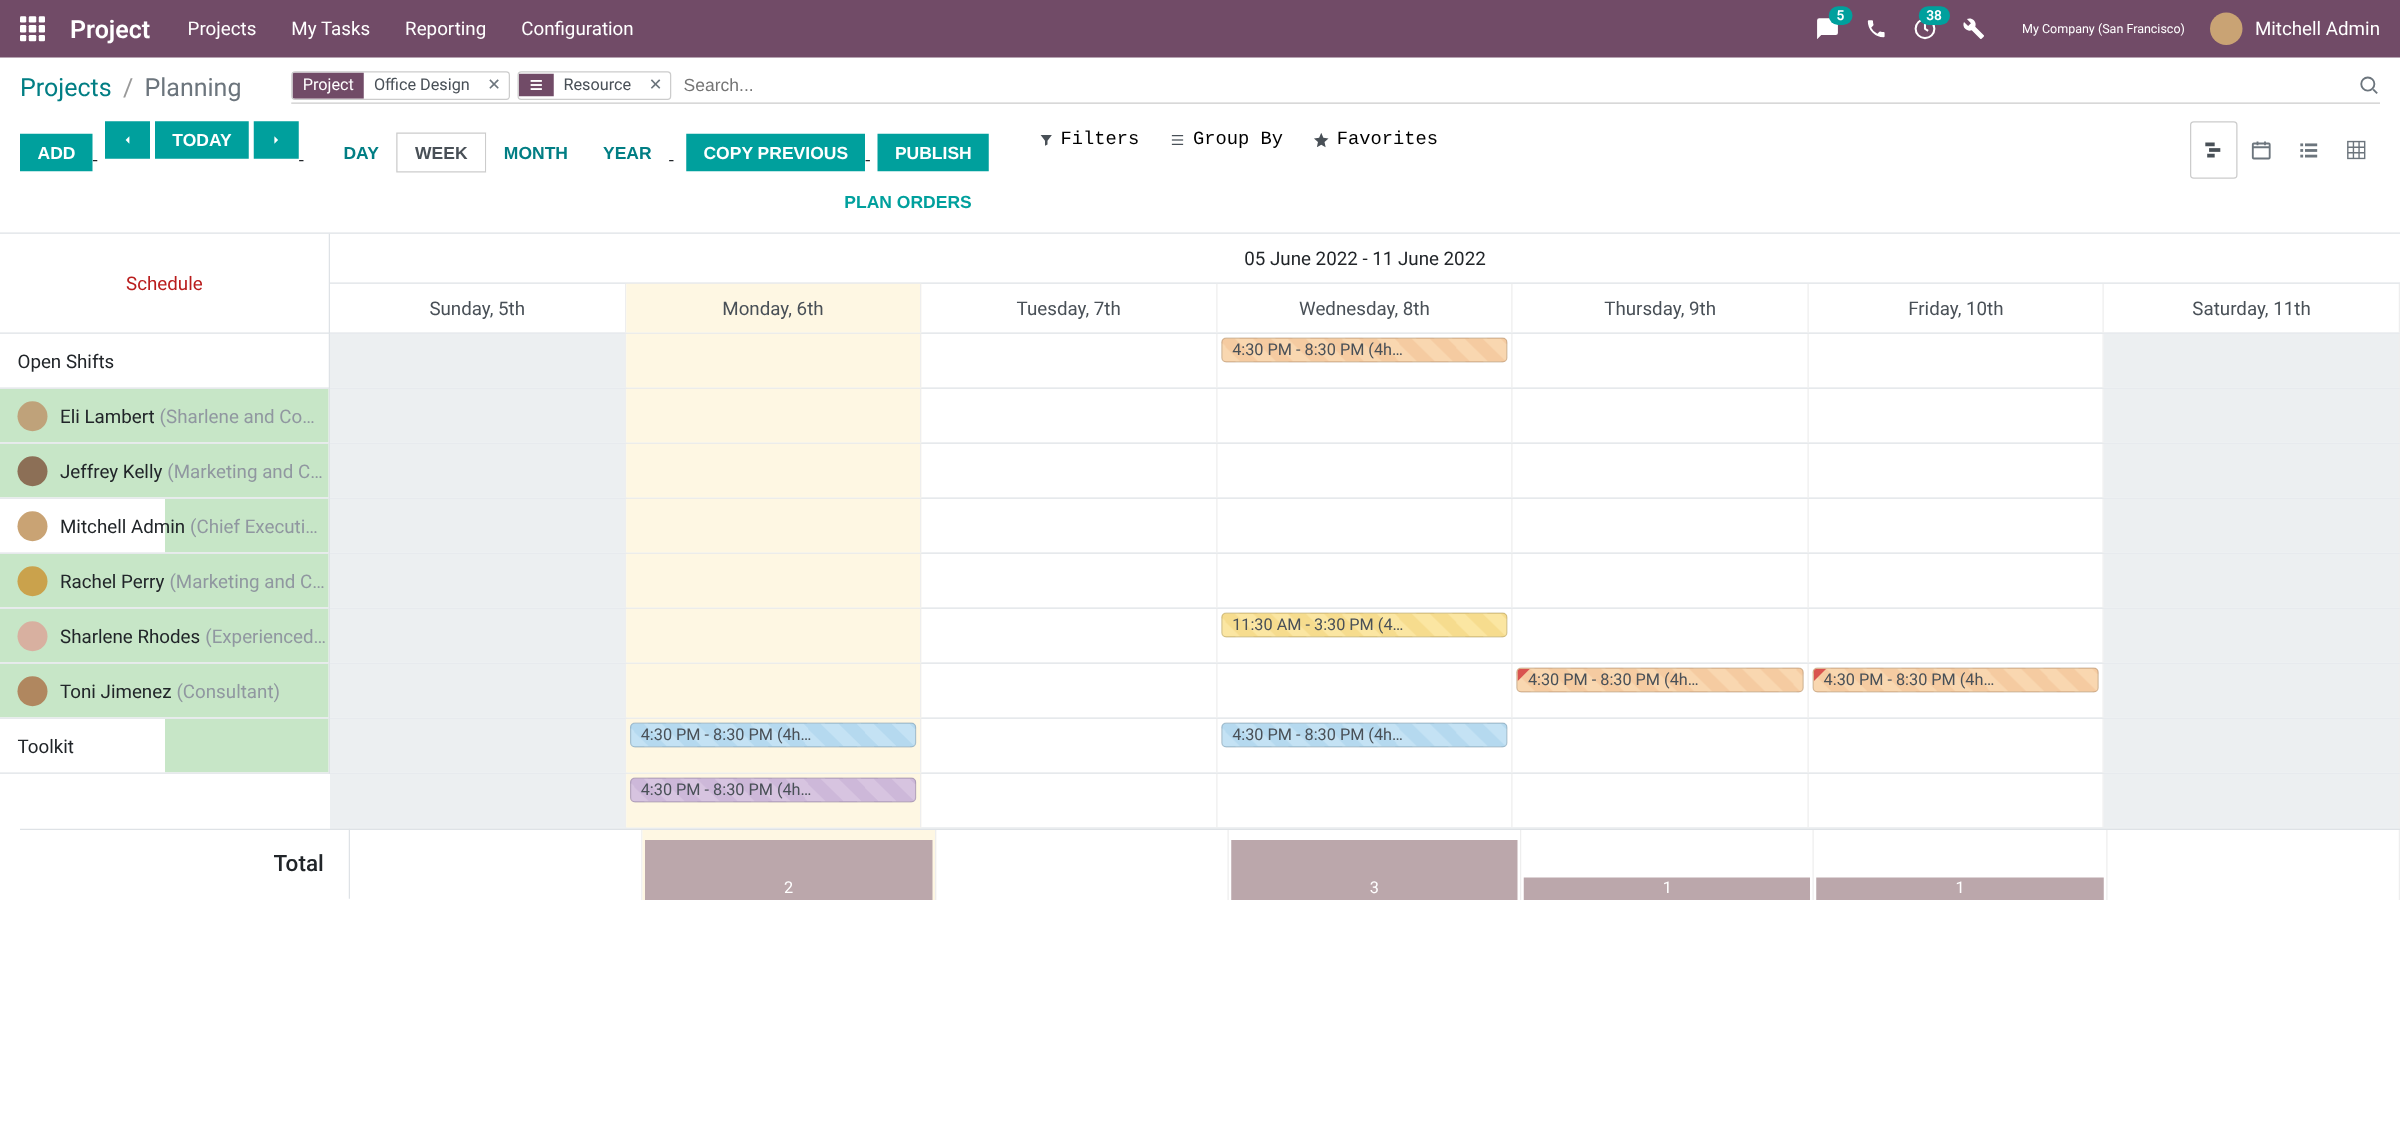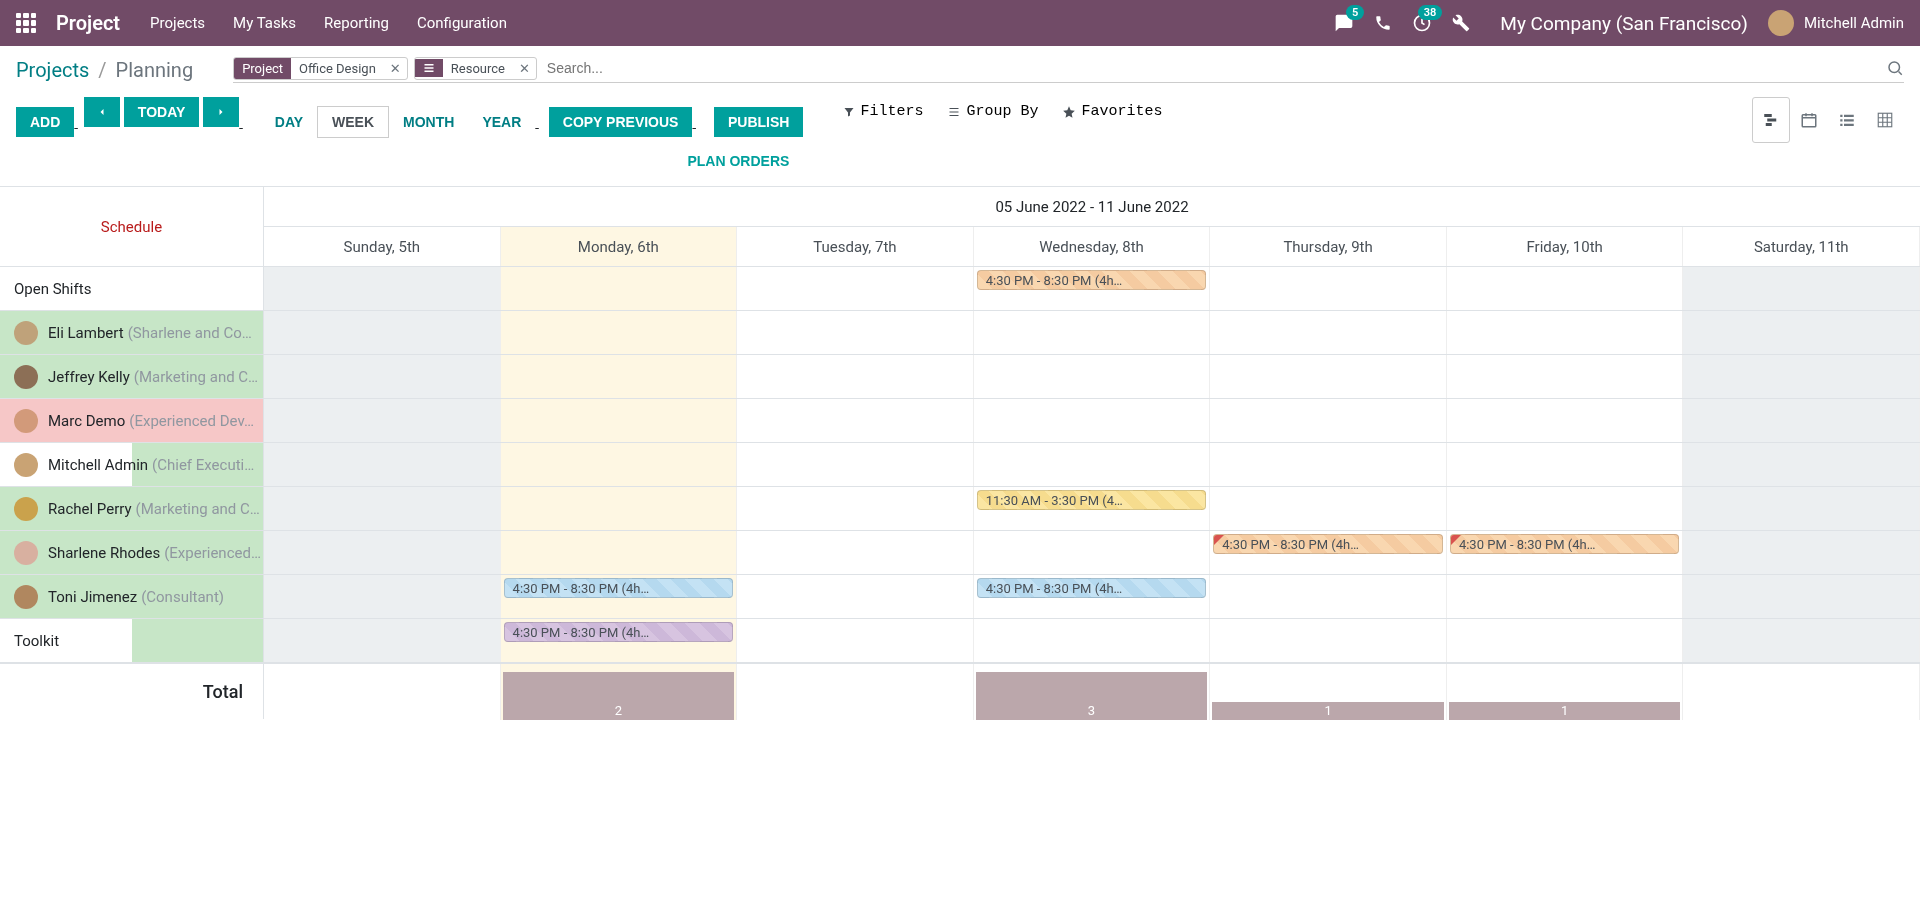"My Company (San Francisco)" .navbar .company { font-size: 19px -> 10px }
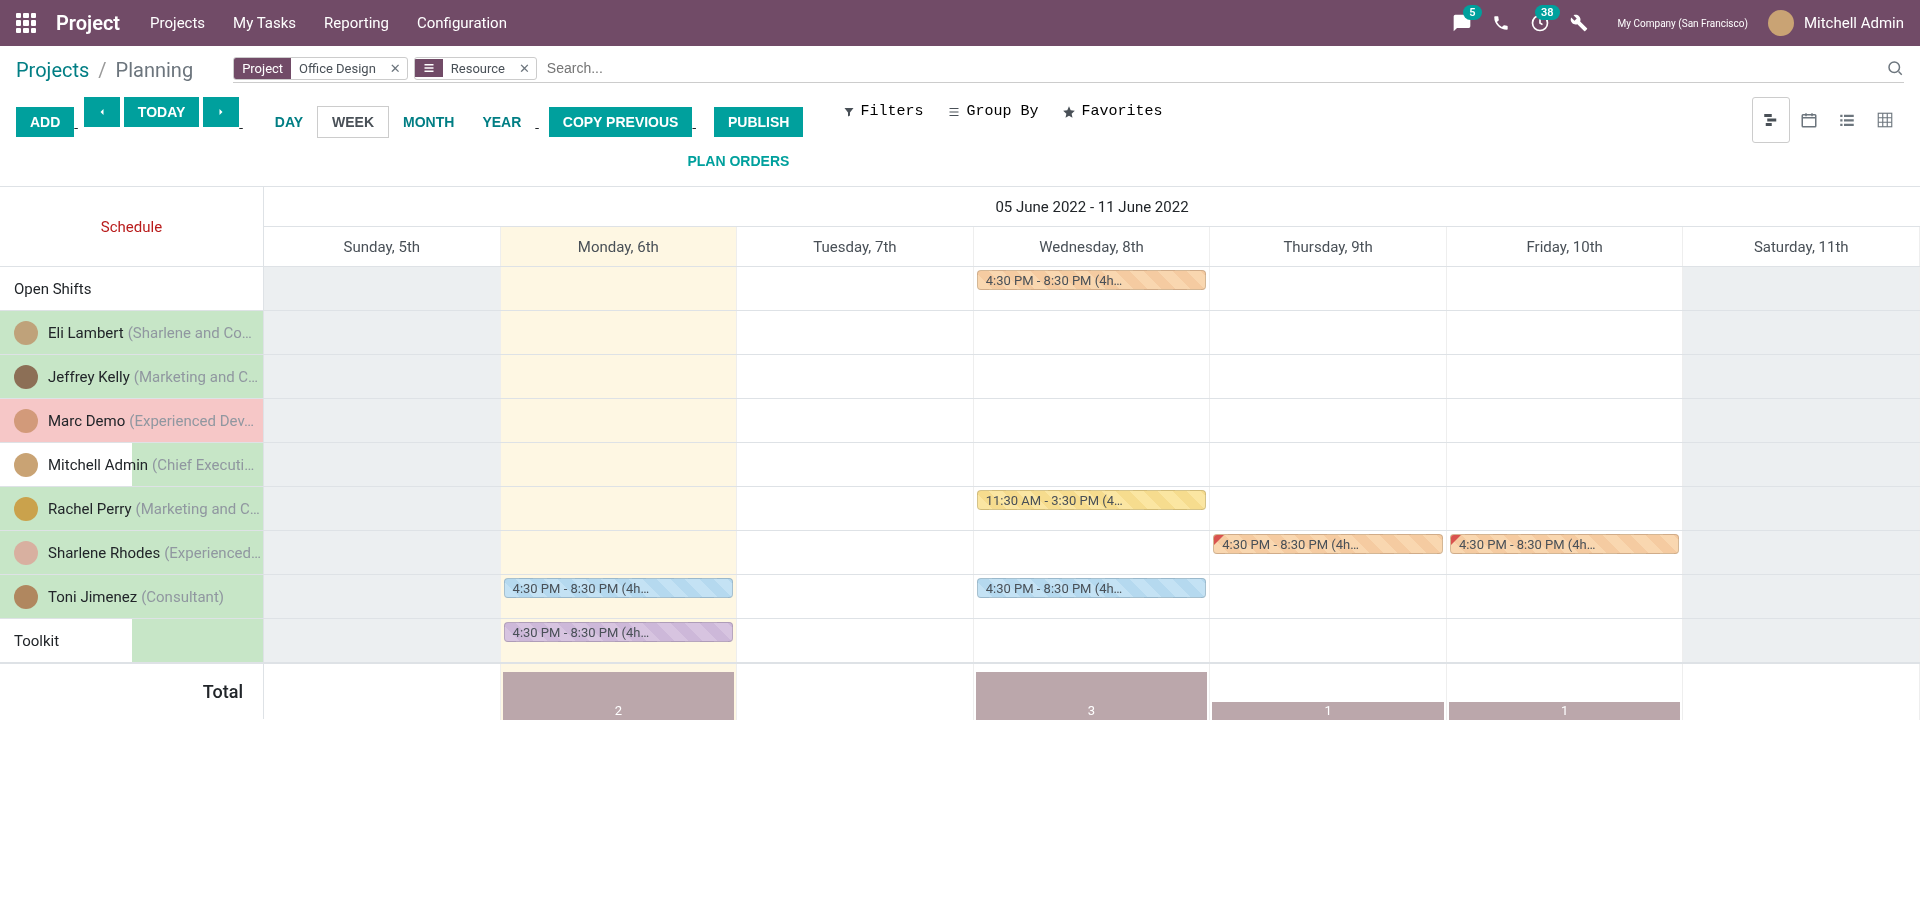"PUBLISH" button.btn { margin-left: 18px -> 6px }
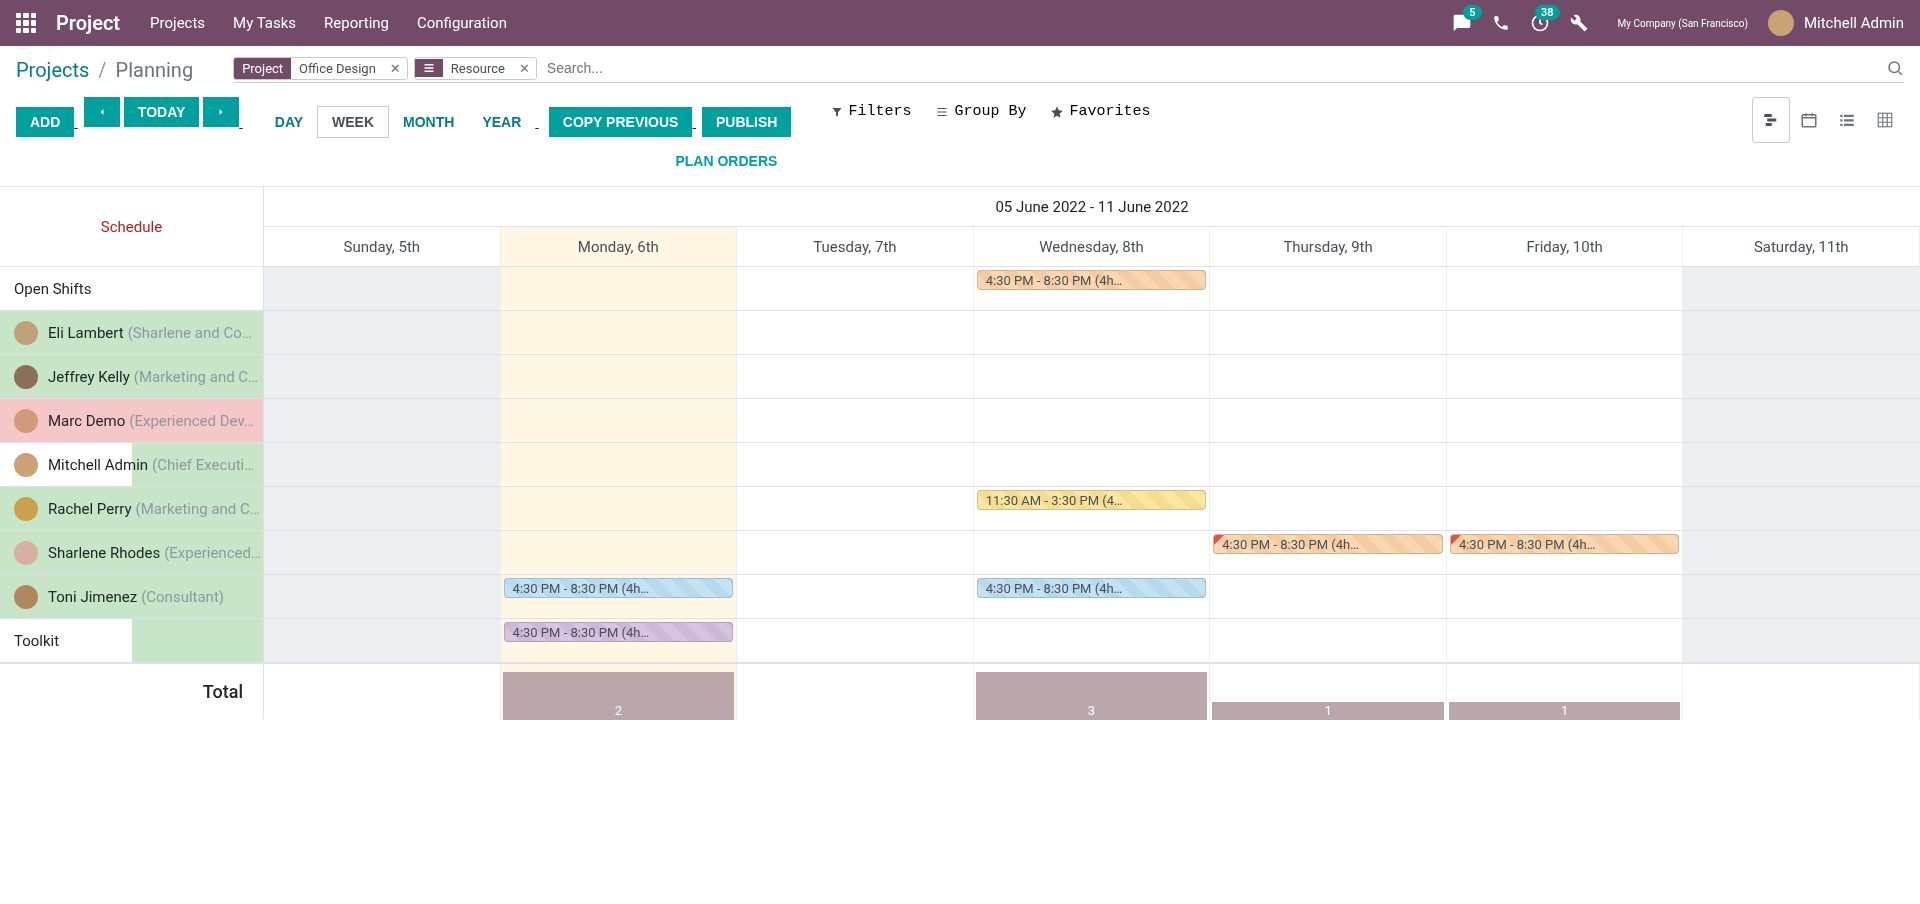"Marc Demo" div.gantt-row-label { html: <div> <span></span> <span>Marc Demo</span> <span> (Experienced Dev…</span> </div> -> none }
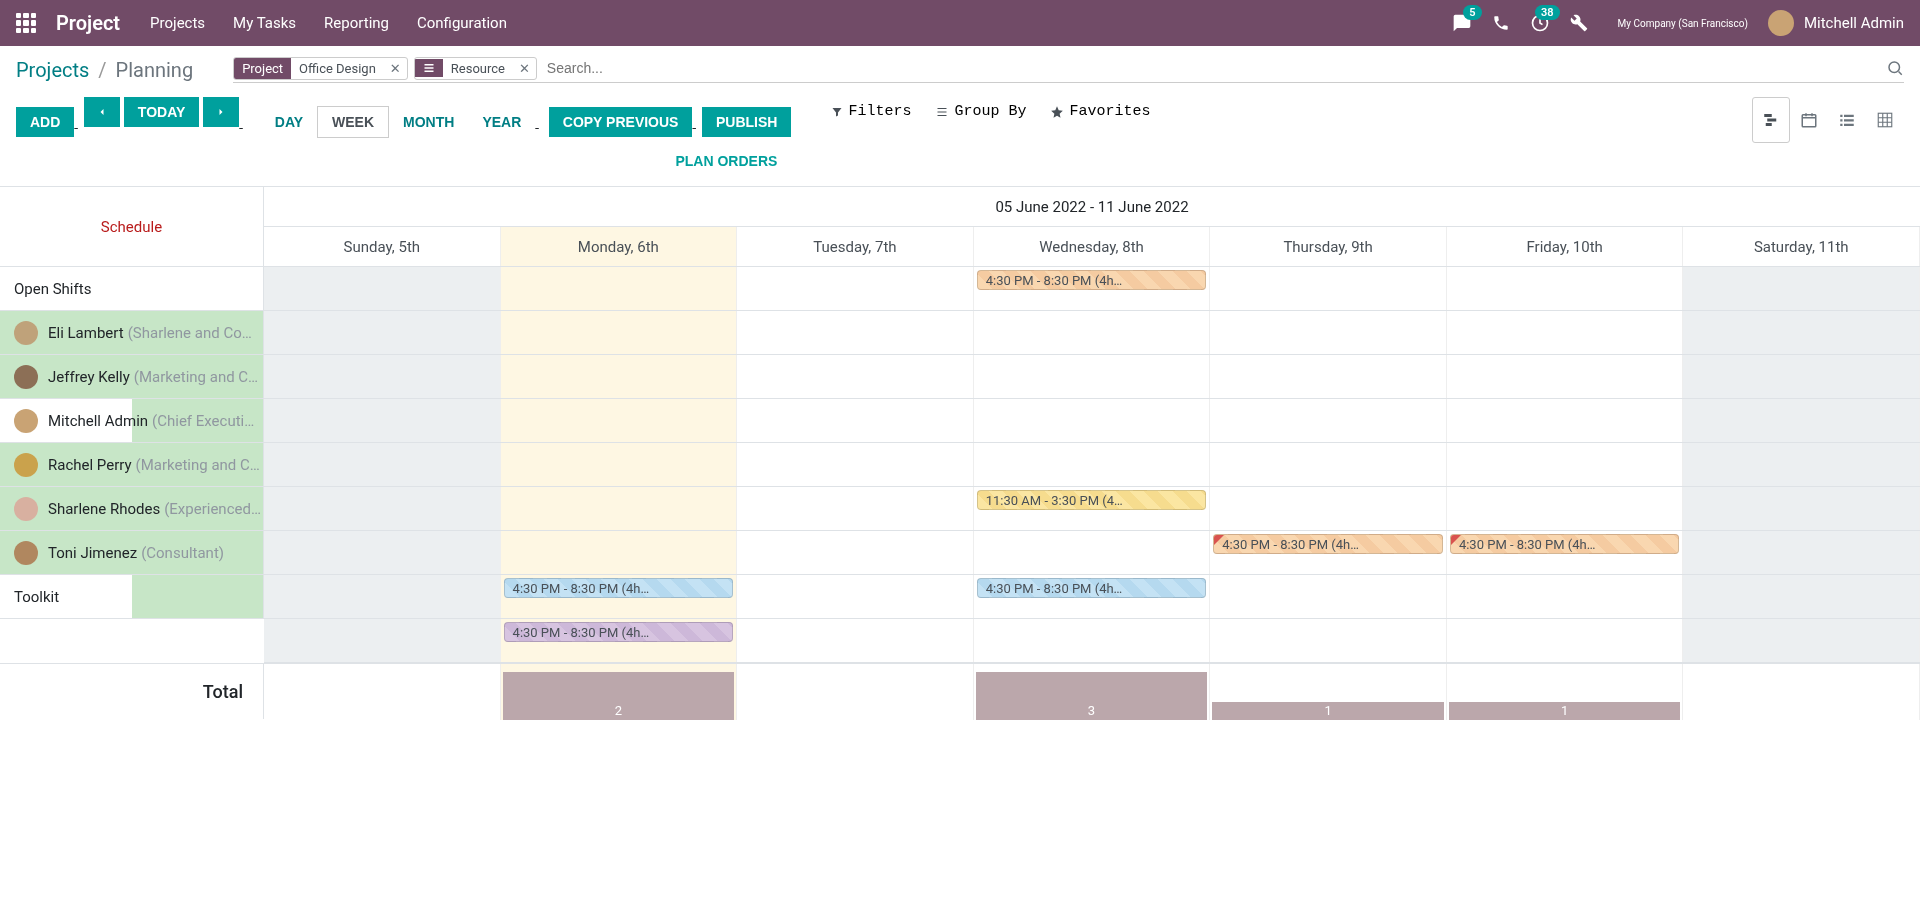"Total" .total-label { margin-left: none -> 16px }
